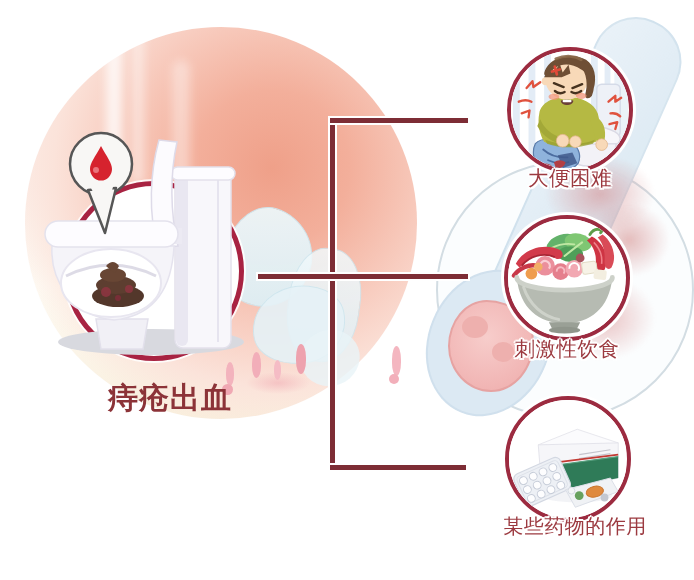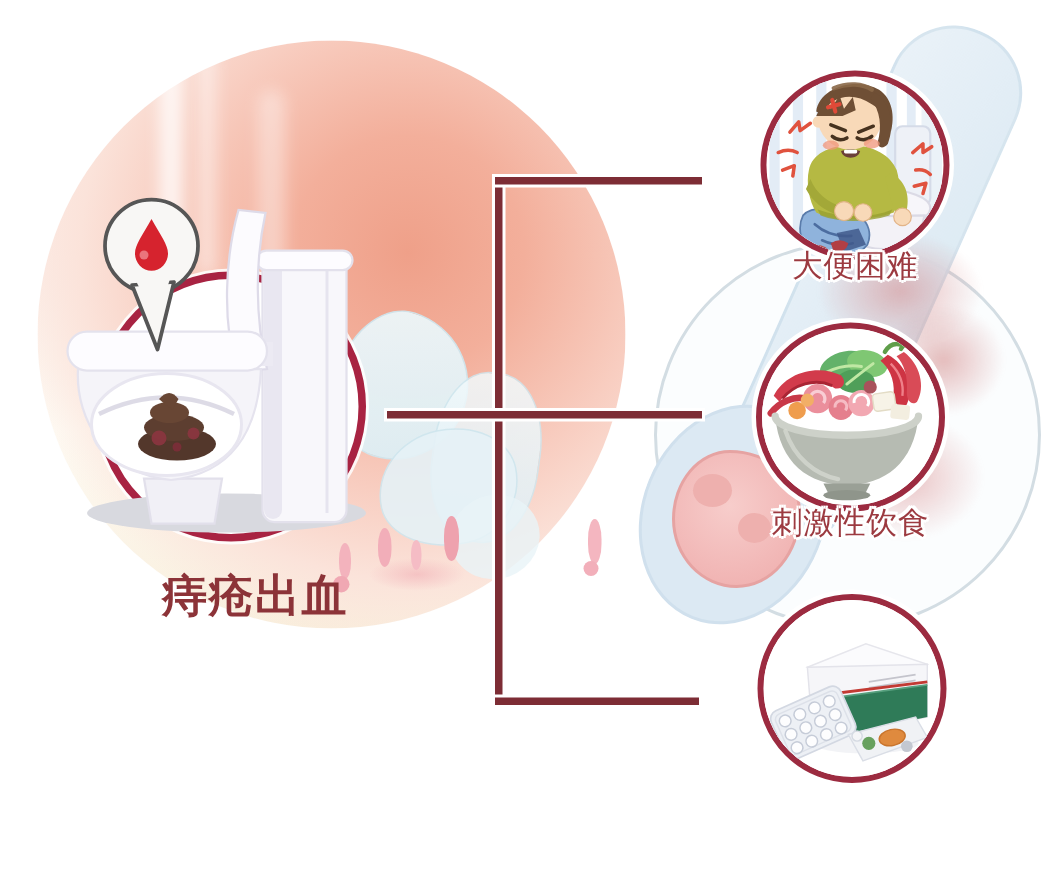"某些药物的作用" div.abs { html: none -> <div>某些药物的作用</div> }
